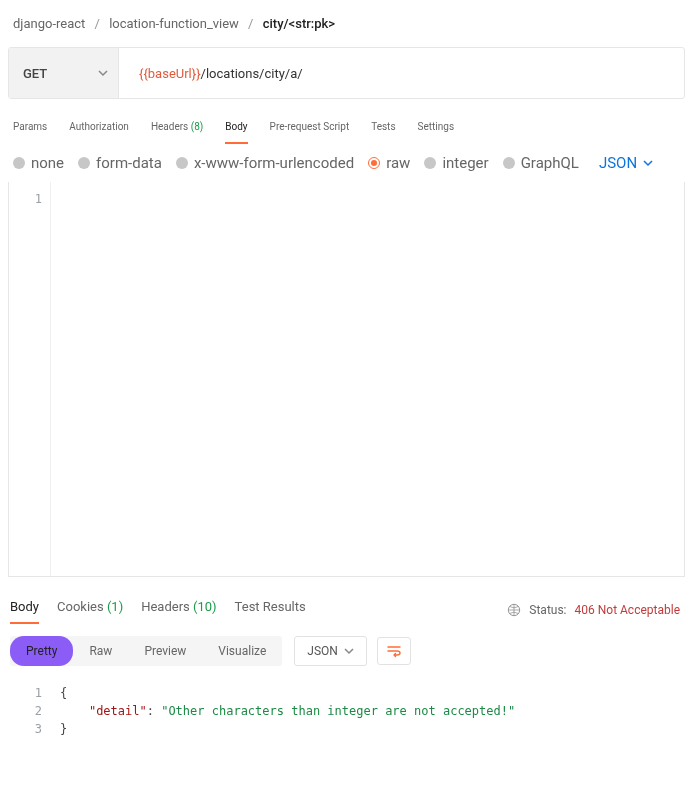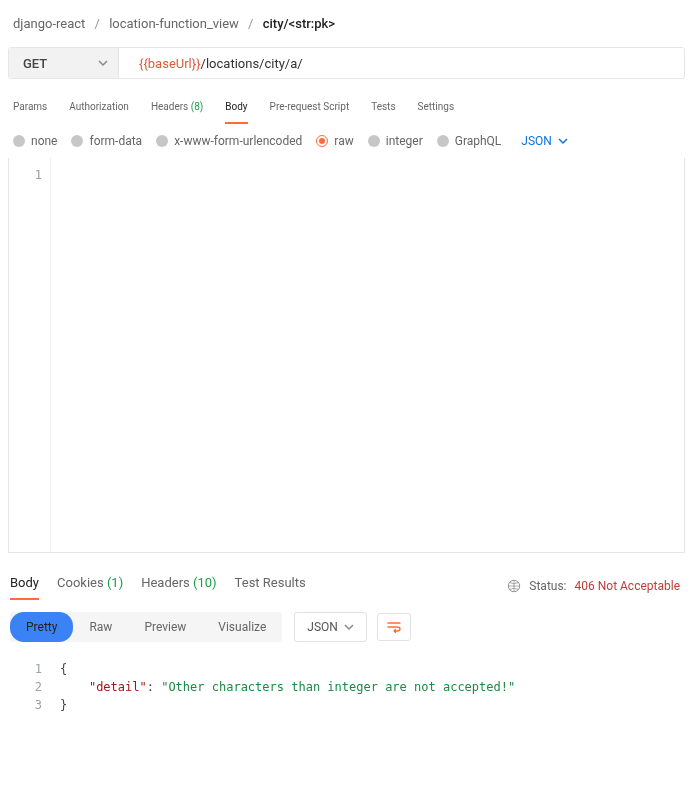"GET" .reqbar { height: 32px -> 52px }
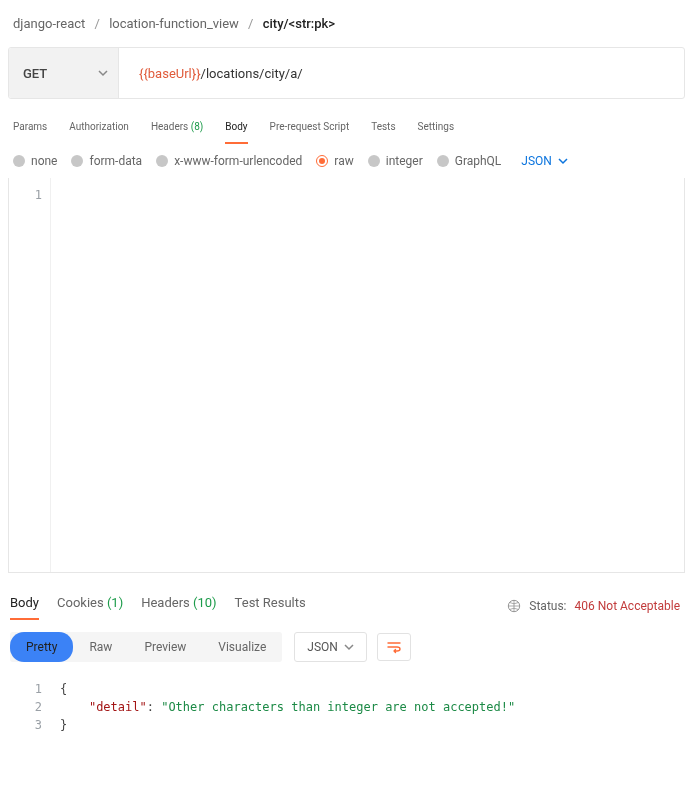"none" .bodyopts { font-size: 12px -> 15px }
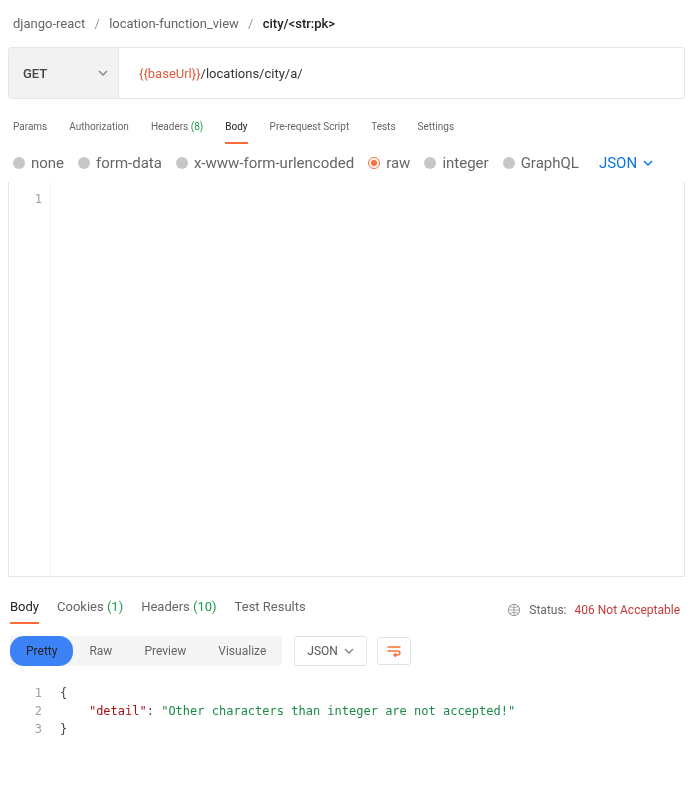"Pretty" .segbtn.active { background: #3b82f6 -> #8b5cf6 }
